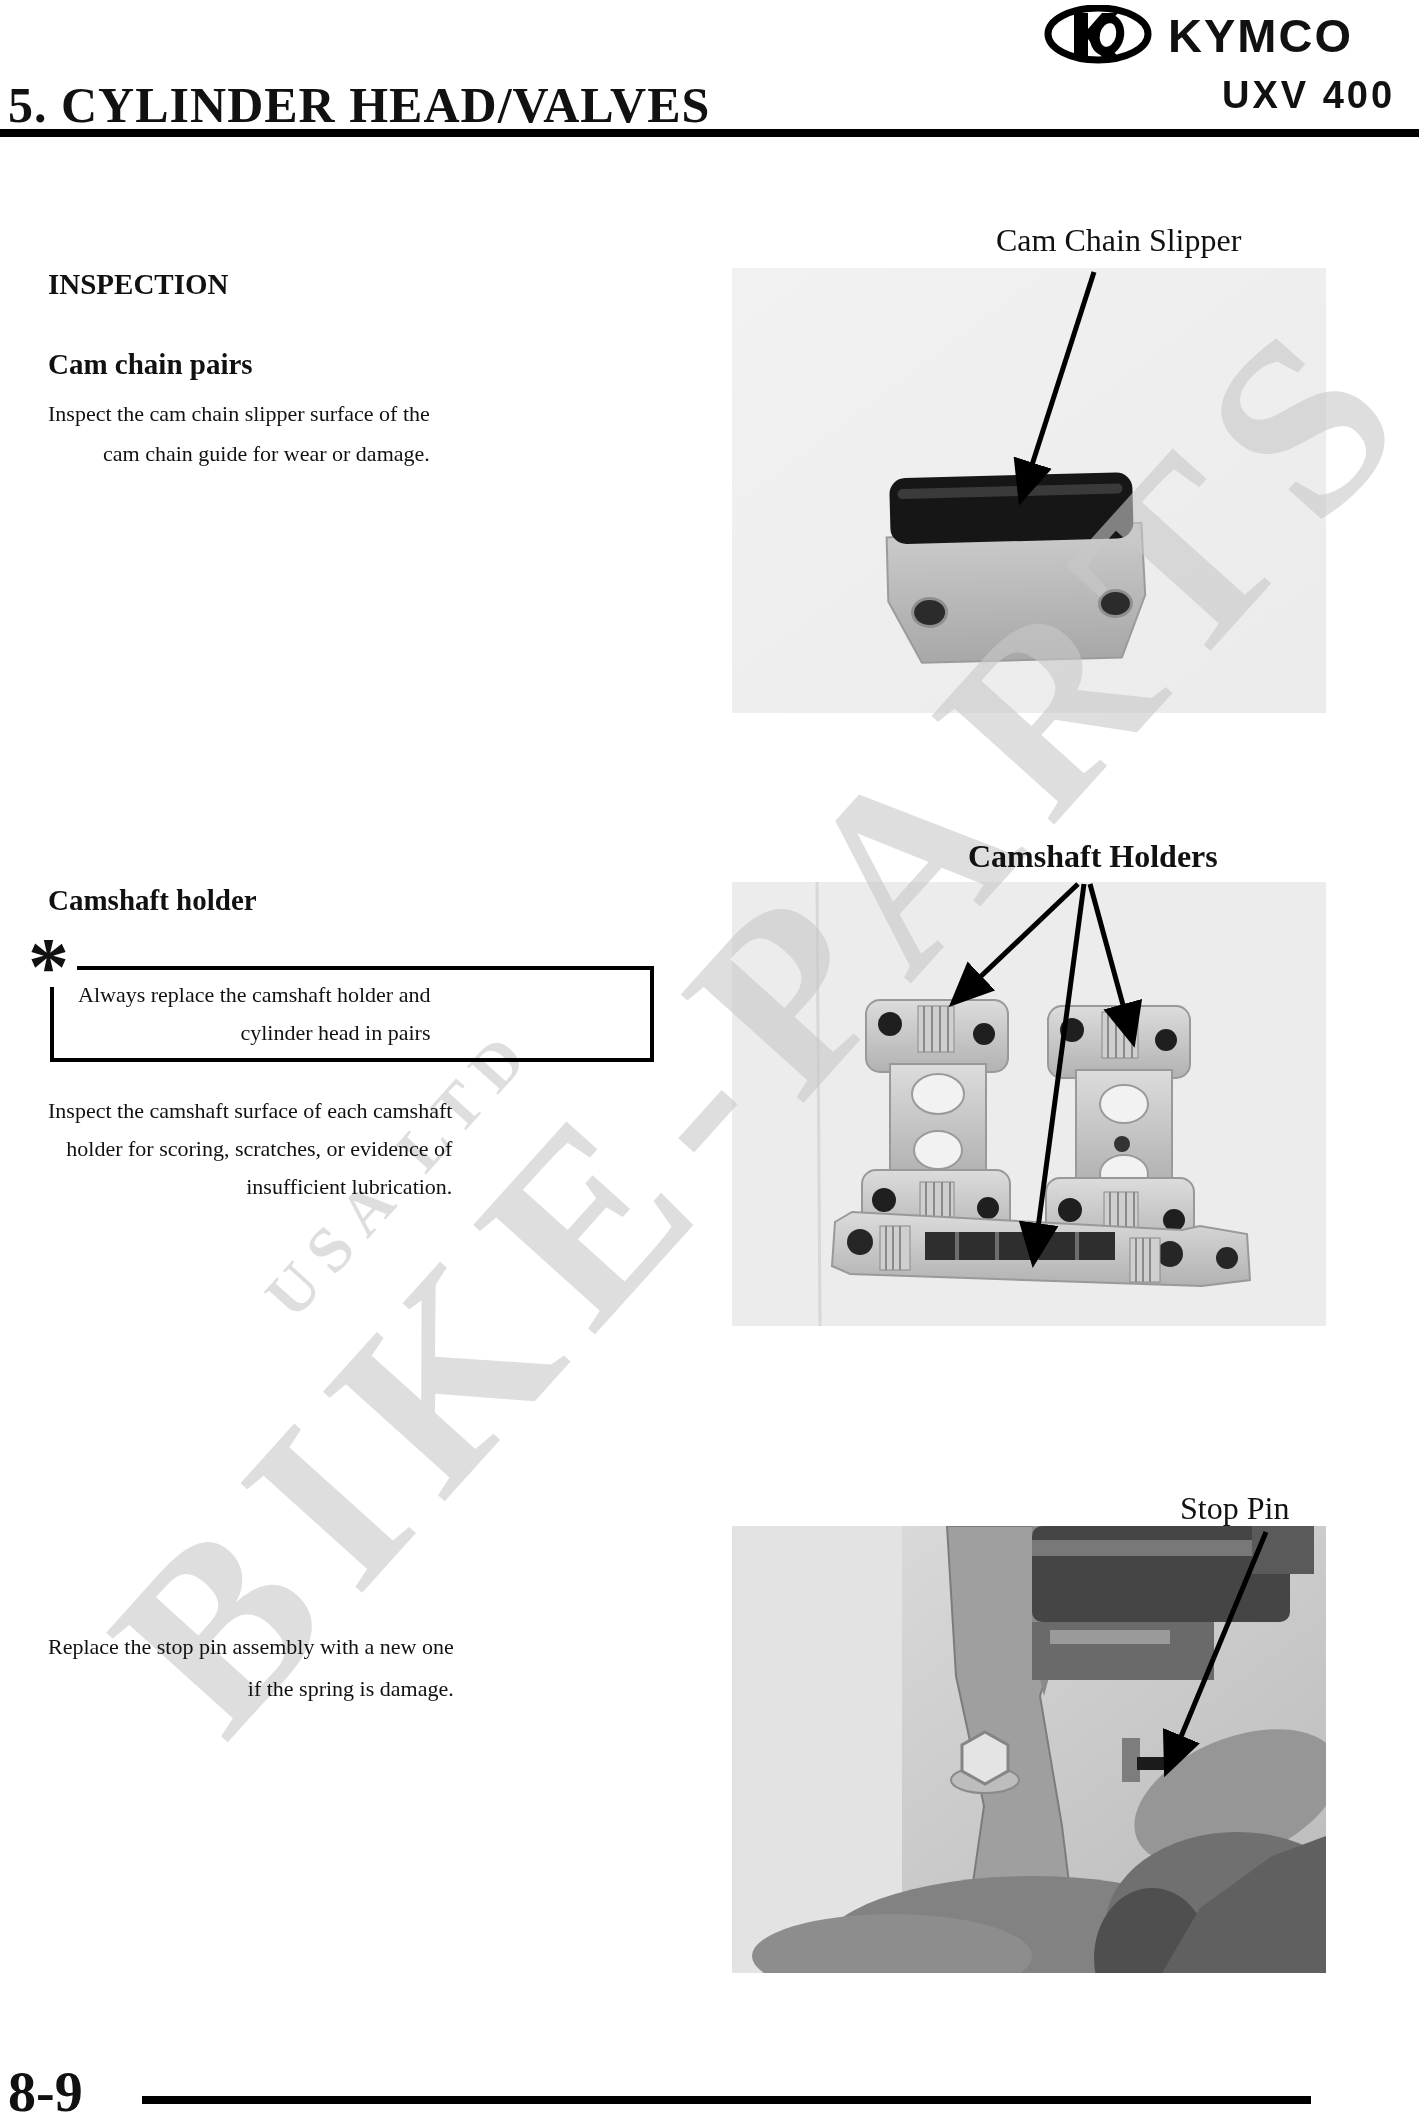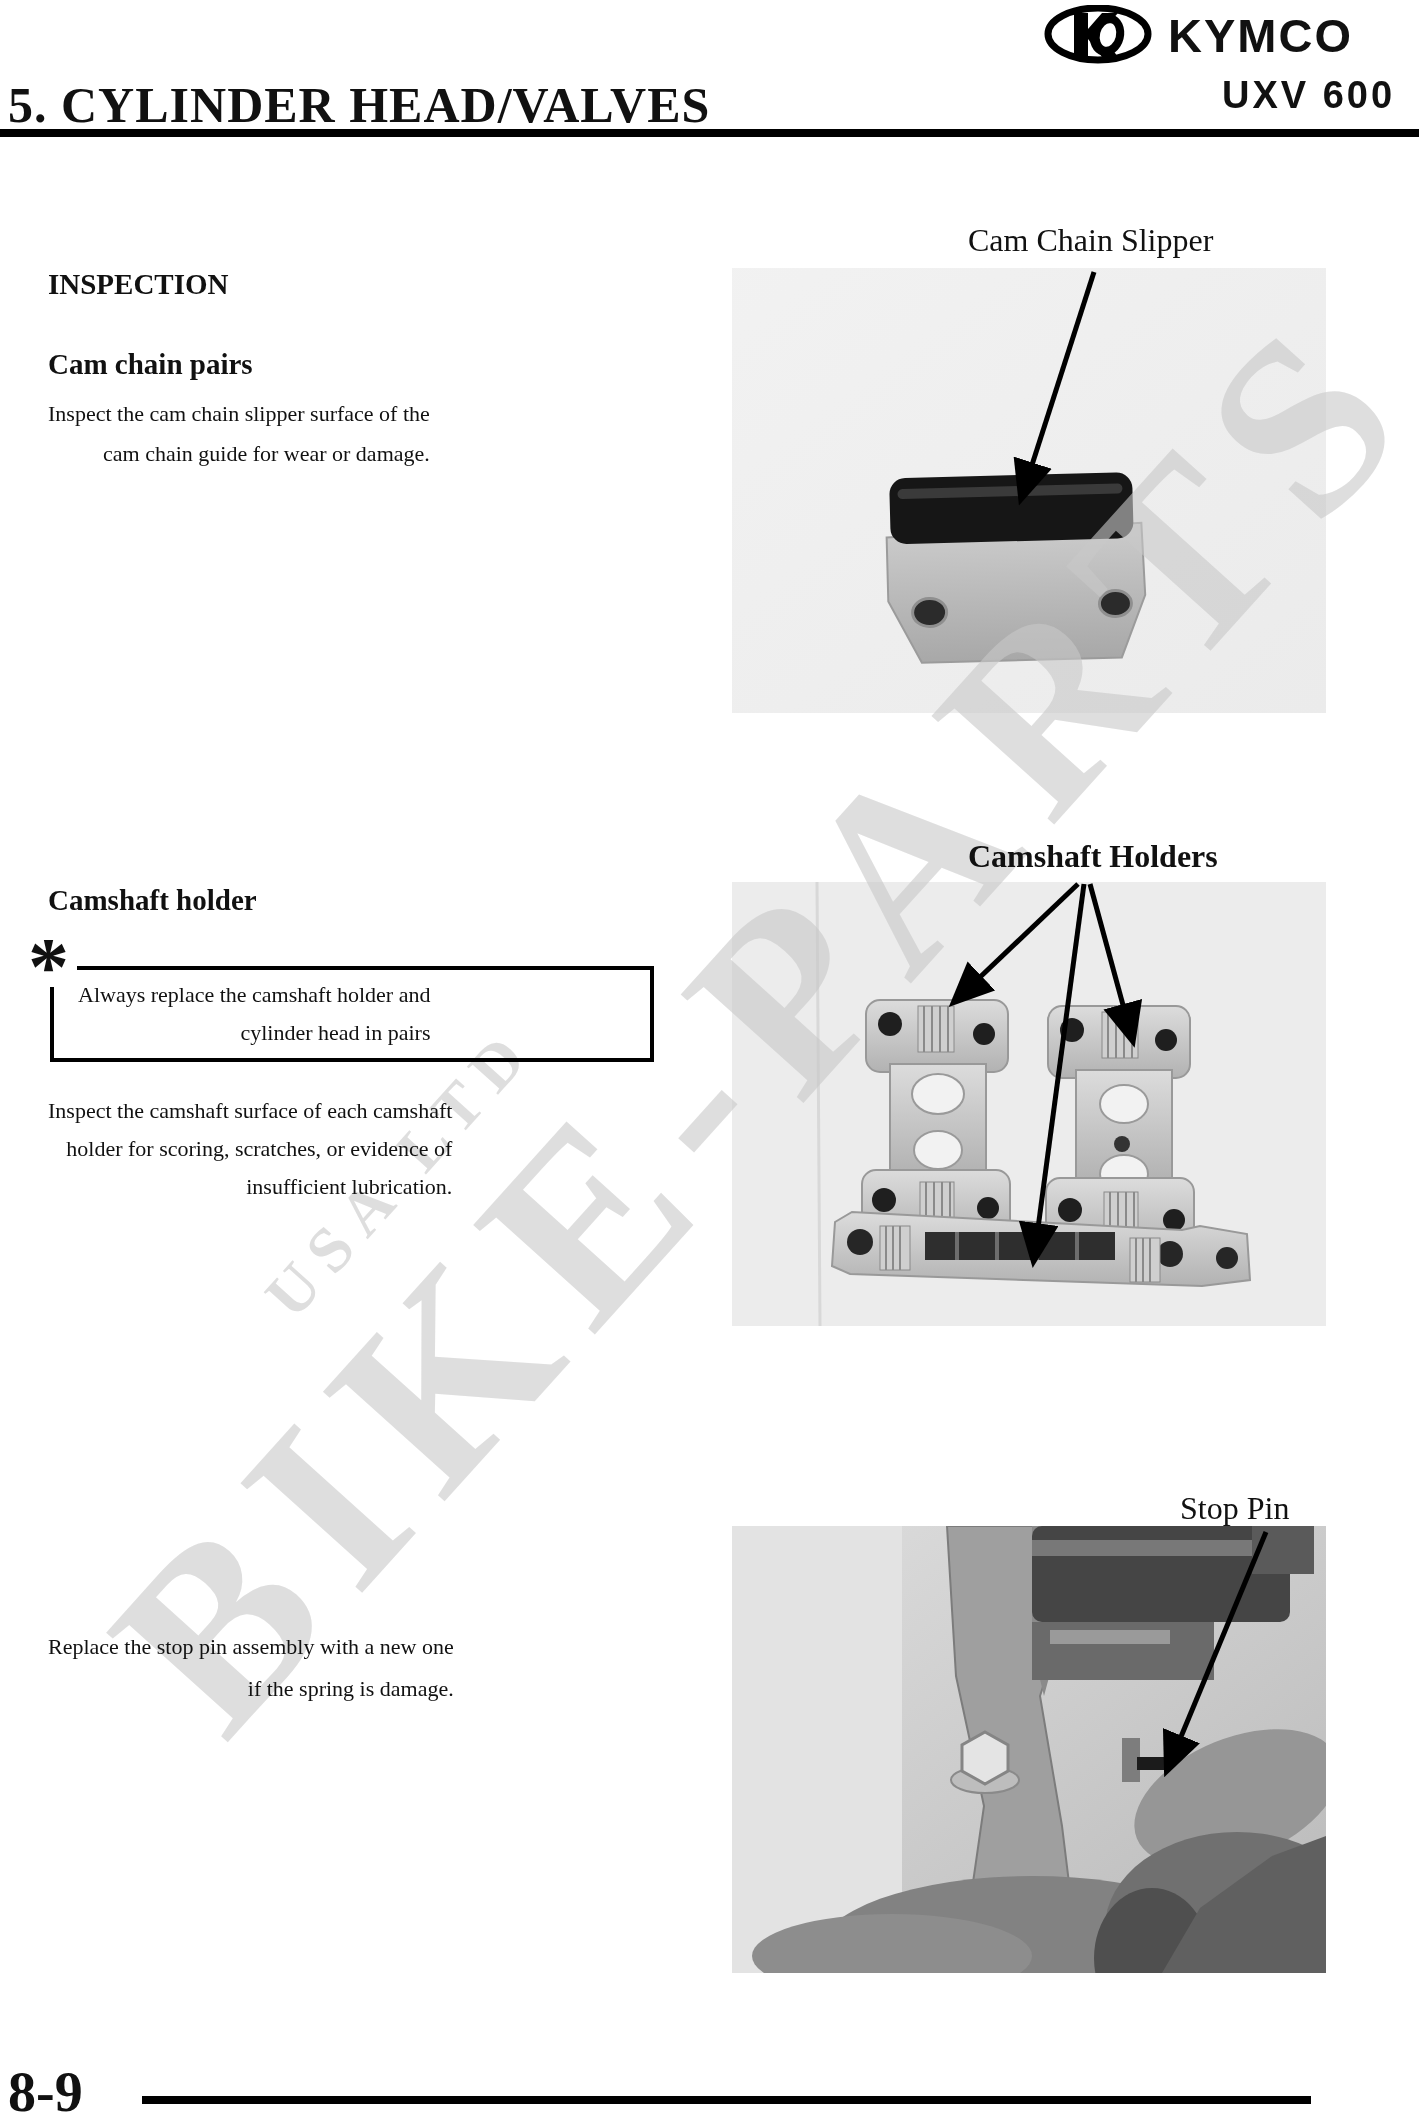"UXV 600" div.abs { text: 600 -> 400 }
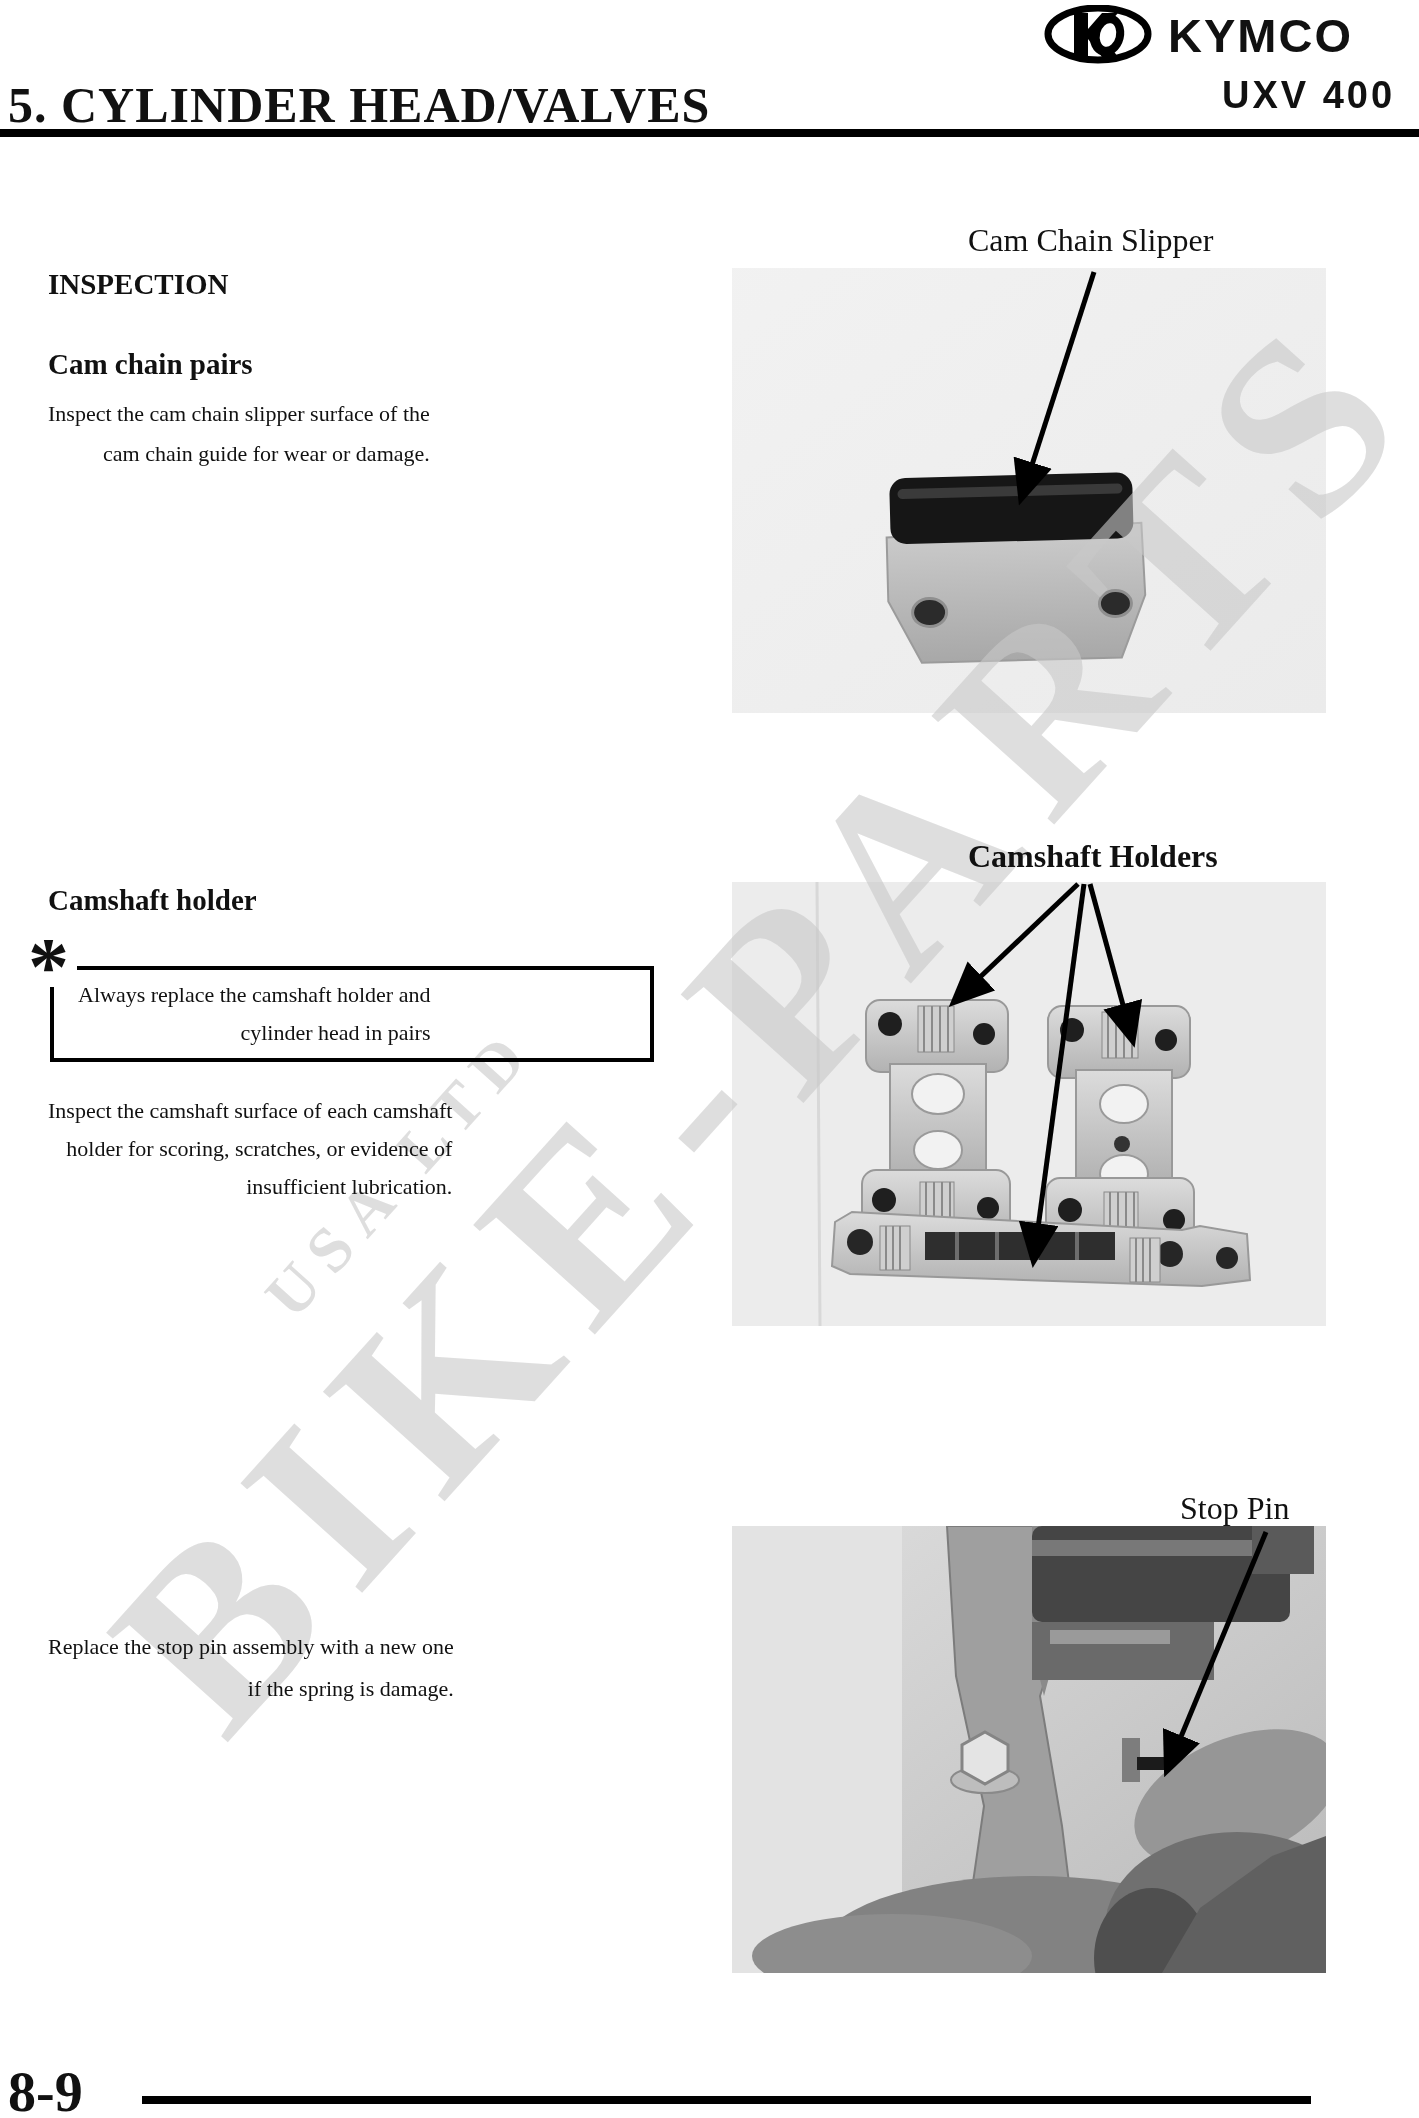"Cam Chain Slipper" .l-fig1 { left: 968px -> 996px }
